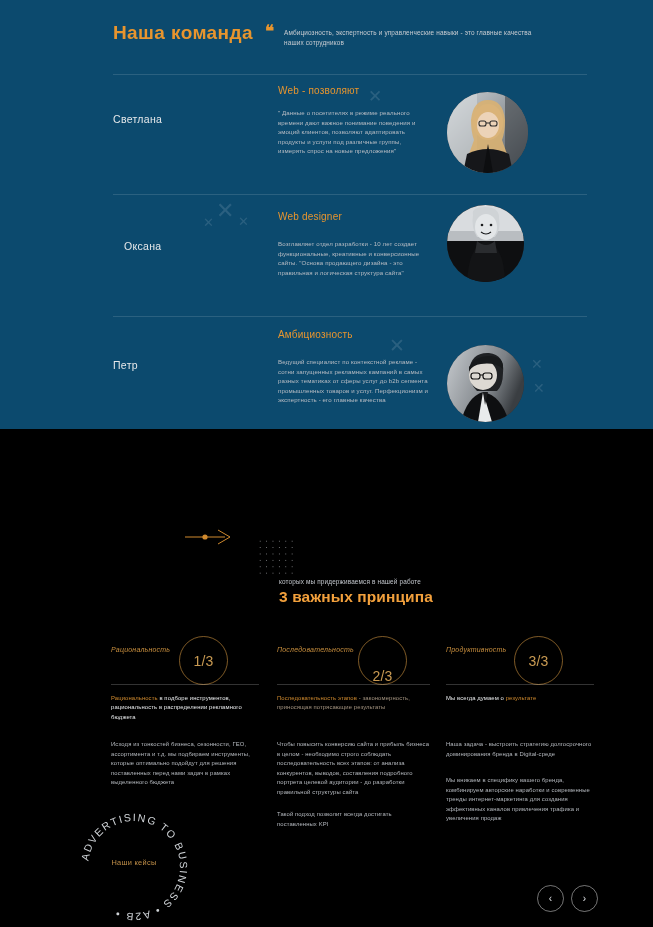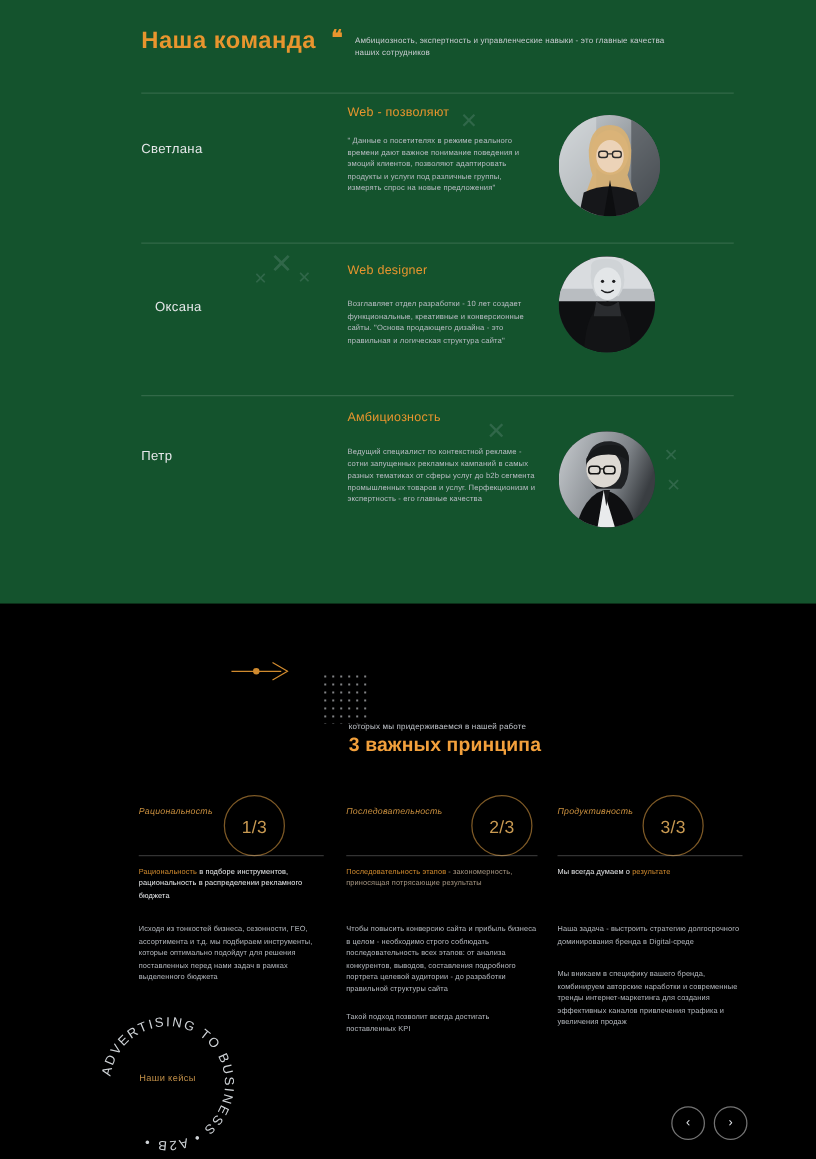"Наша команда" #team-section { background: #14532d -> #0c4a6e; height: 483px -> 429px }
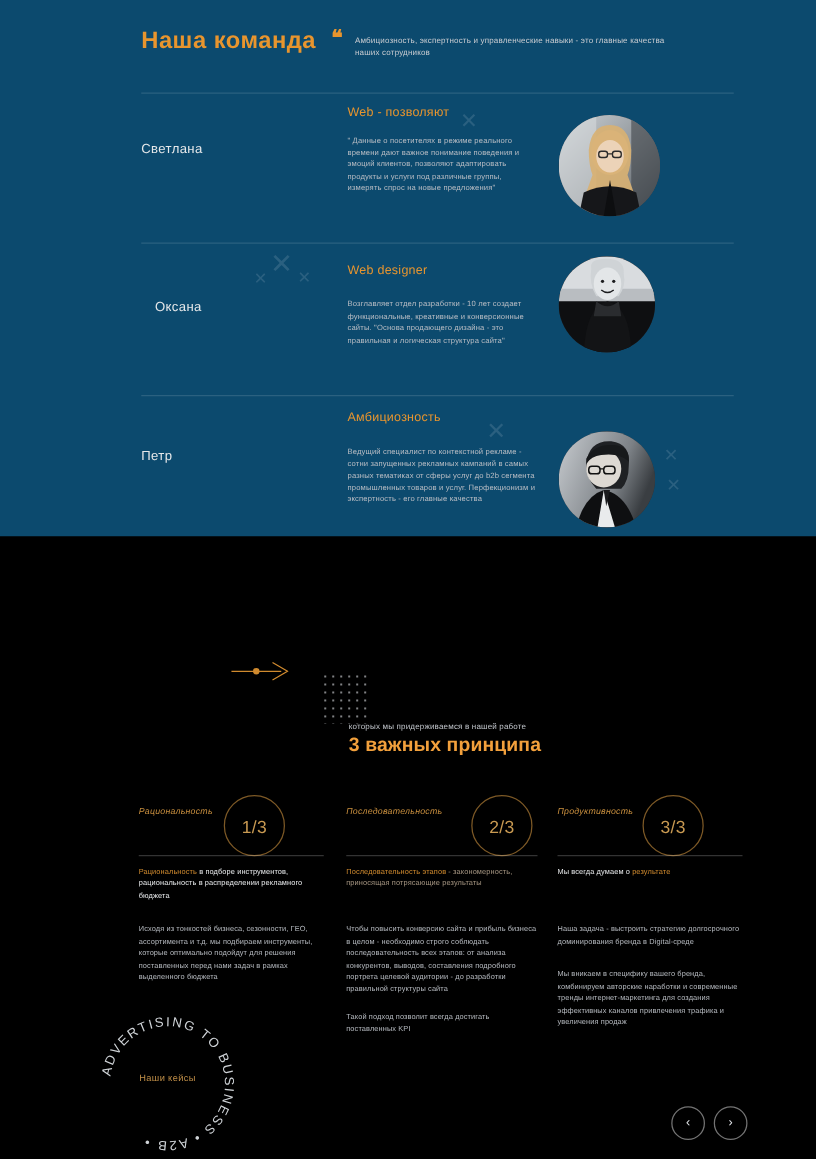"2/3" .col-2 .col-circle { align-items: none -> flex-end; left: 100px -> 81px }
